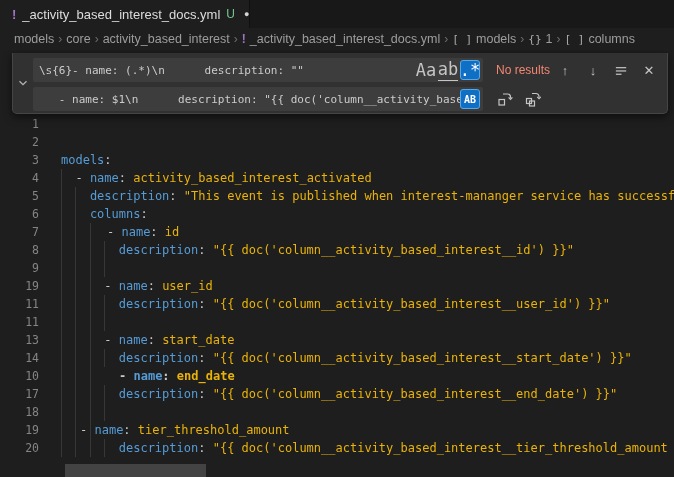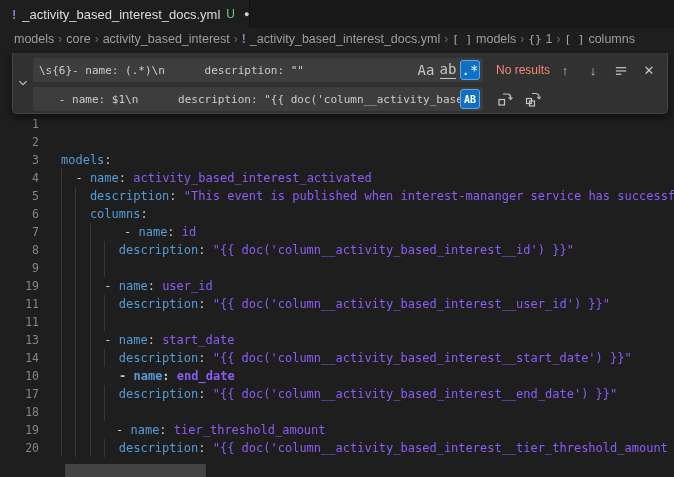"Aa" .tgl { font-size: 14px -> 17px }
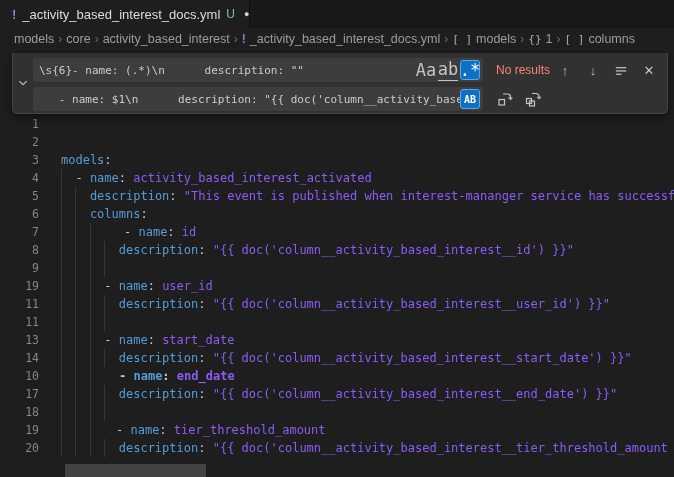"activity_based_interest_activated" .s { color: #8b5cf6 -> #eab308 }
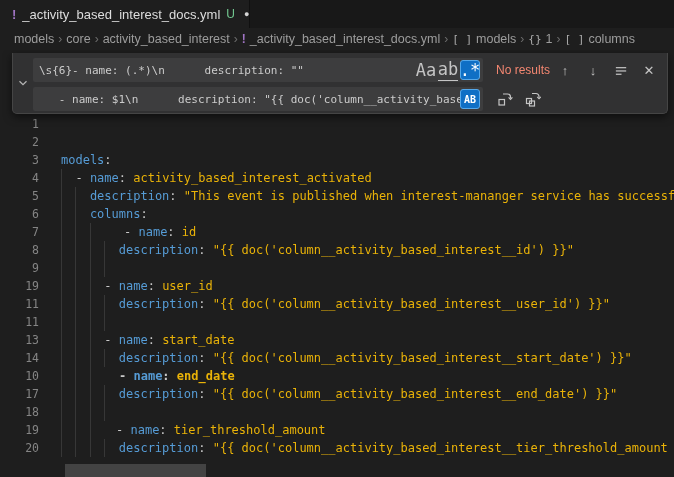"- name: id" span.lc { padding-left: 63px -> 46px }
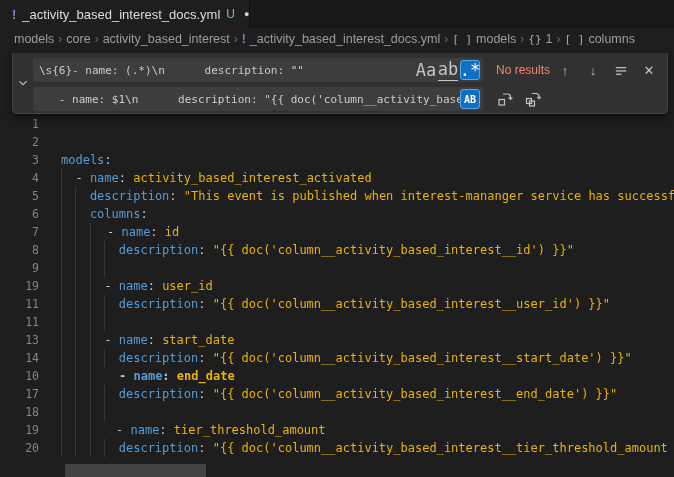"- name: tier_threshold_amount" span.lc { padding-left: 55px -> 19px }
